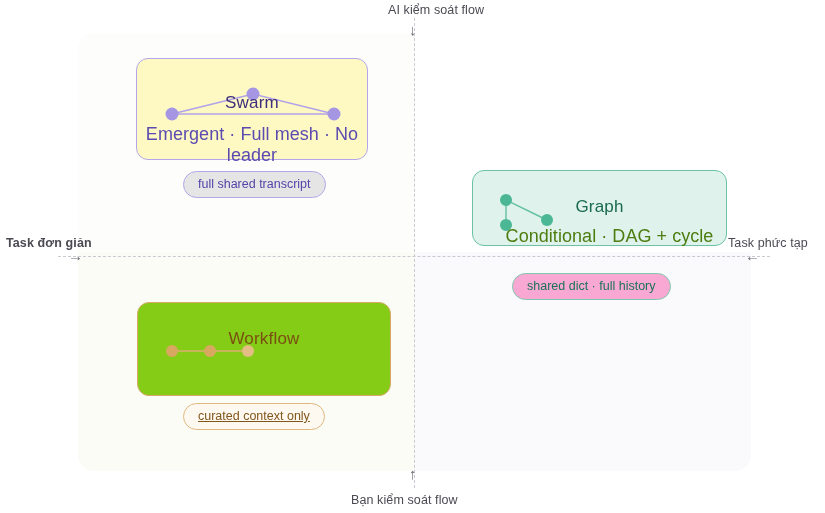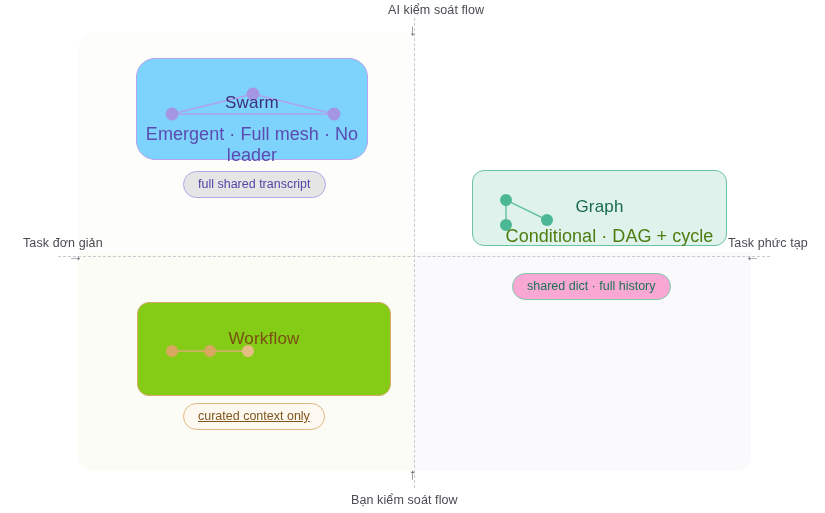"Swarm" #card-swarm { background: #7dd3fc -> #fef9c3; border-radius: 19px -> none }
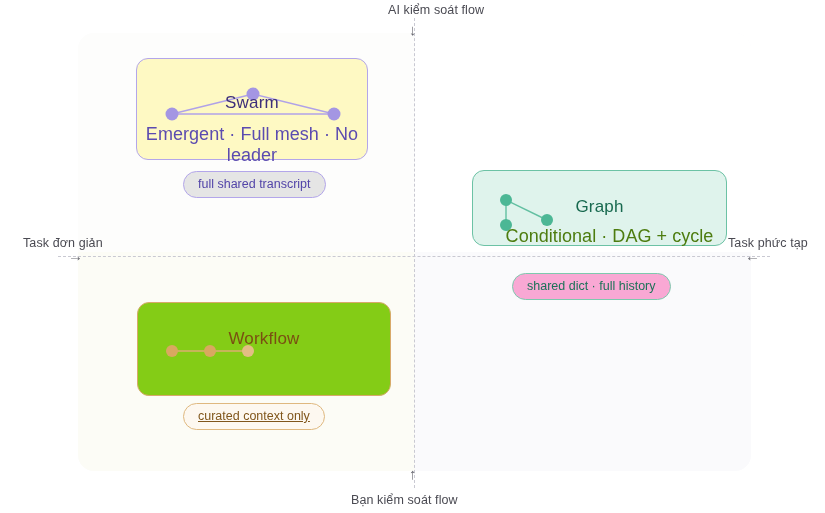"Task đơn giản" .lbl-left { font-weight: none -> bold; left: 23px -> 6px }
